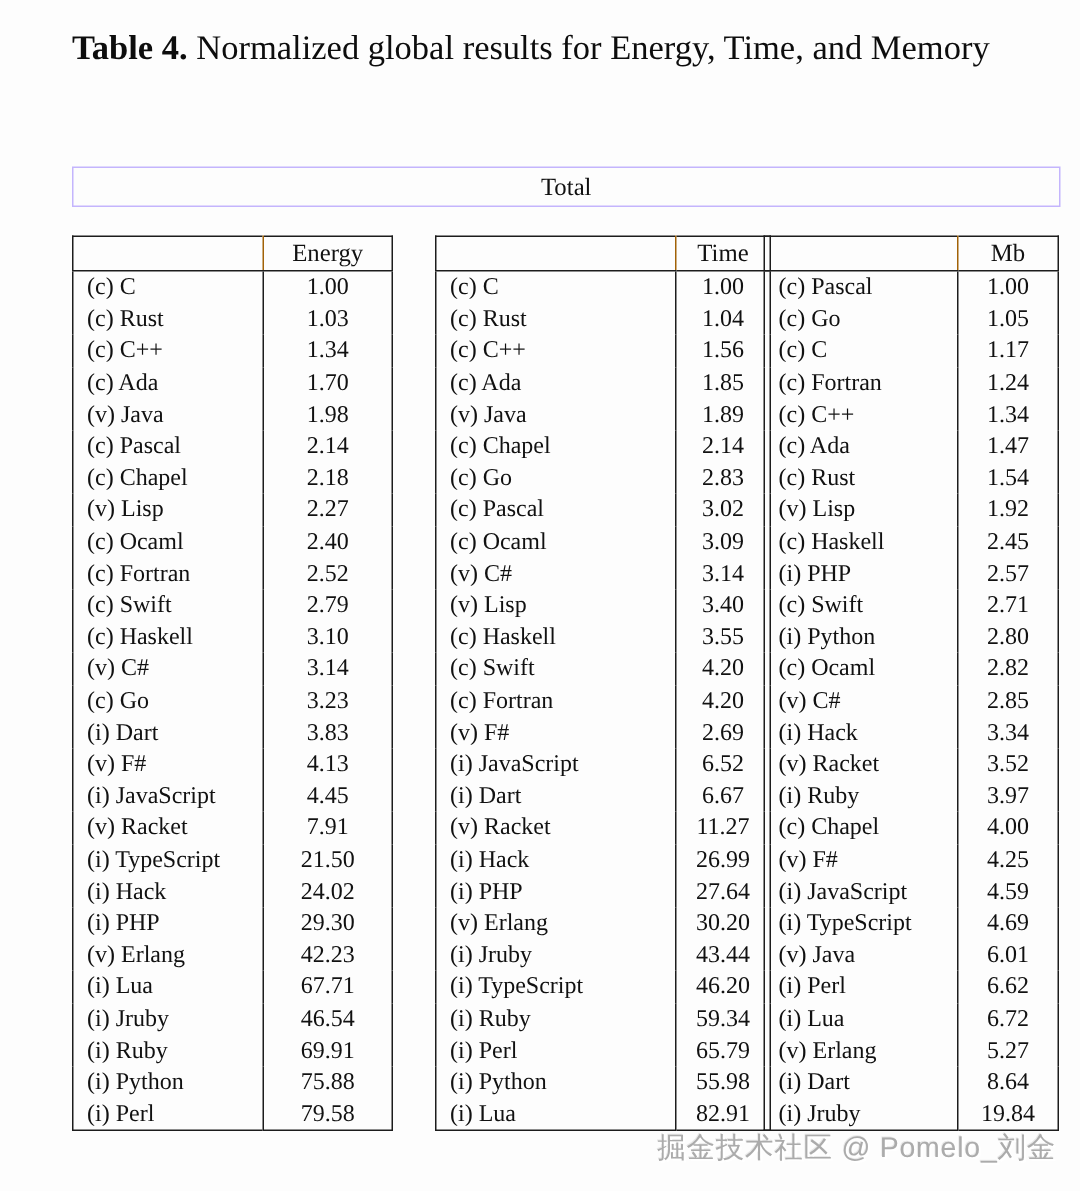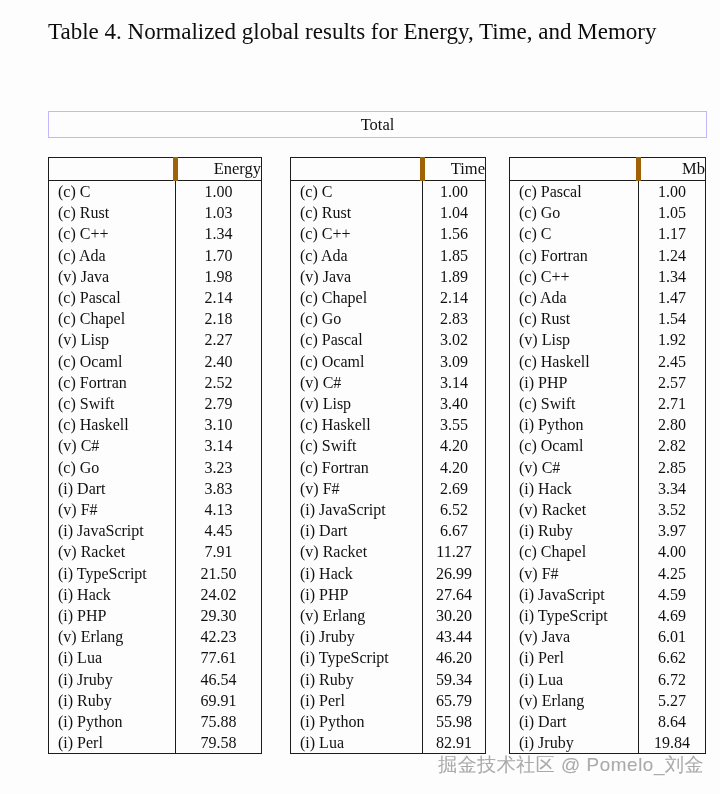"Table 4." .caption .cap-bold { font-weight: 400 -> 700 }
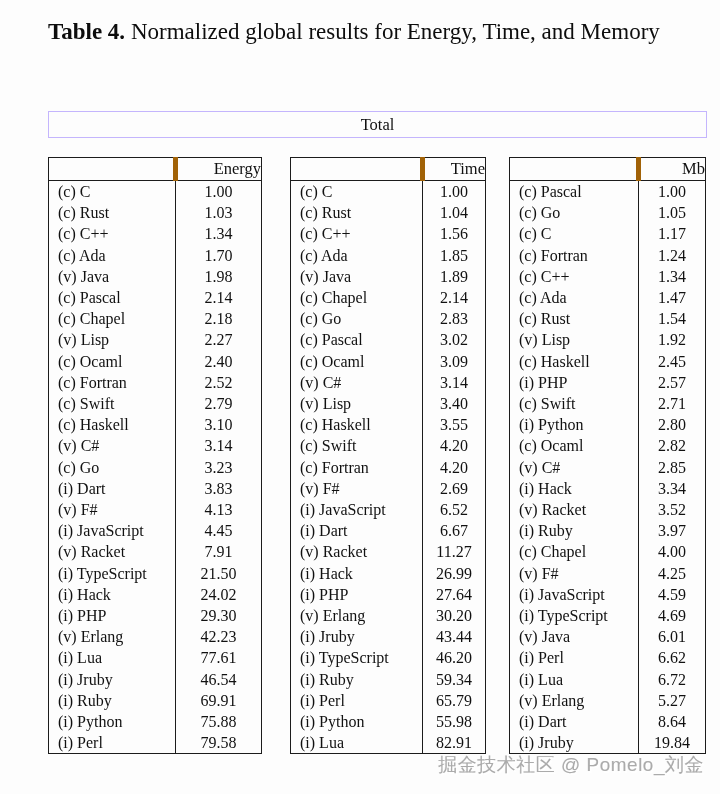"Energy" table.dtable th.metric { border-left: 5px solid #a16207 -> 1px solid #a16207; text-align: right -> center }
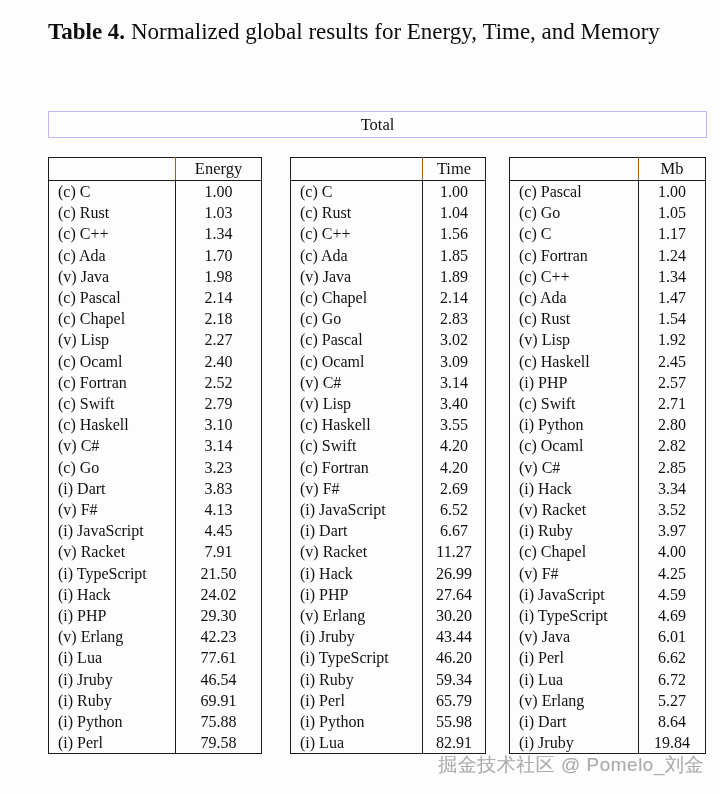"Time" .t1 { width: 196px -> 224px }
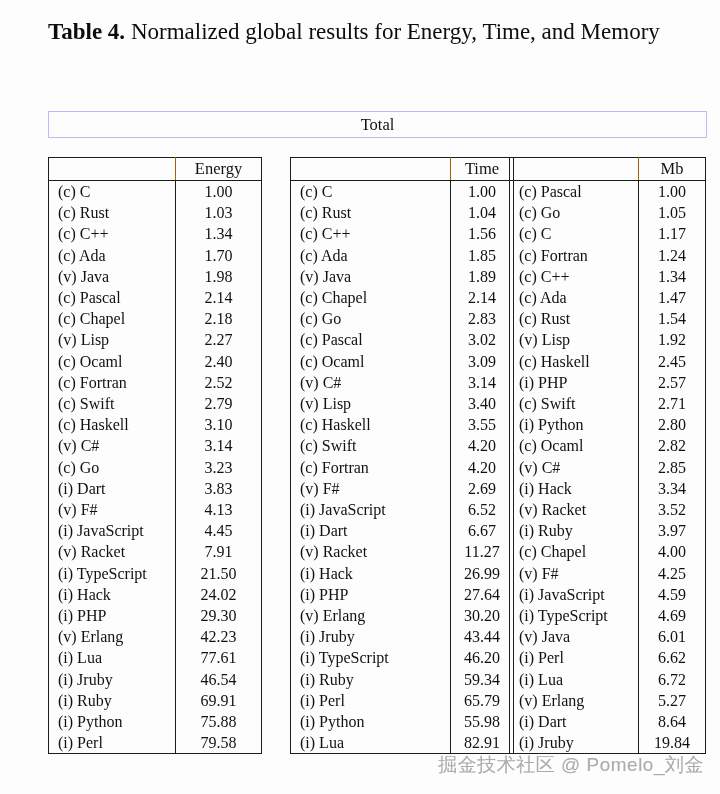"77.61" td.val { text: 77.61 -> 67.71 }
